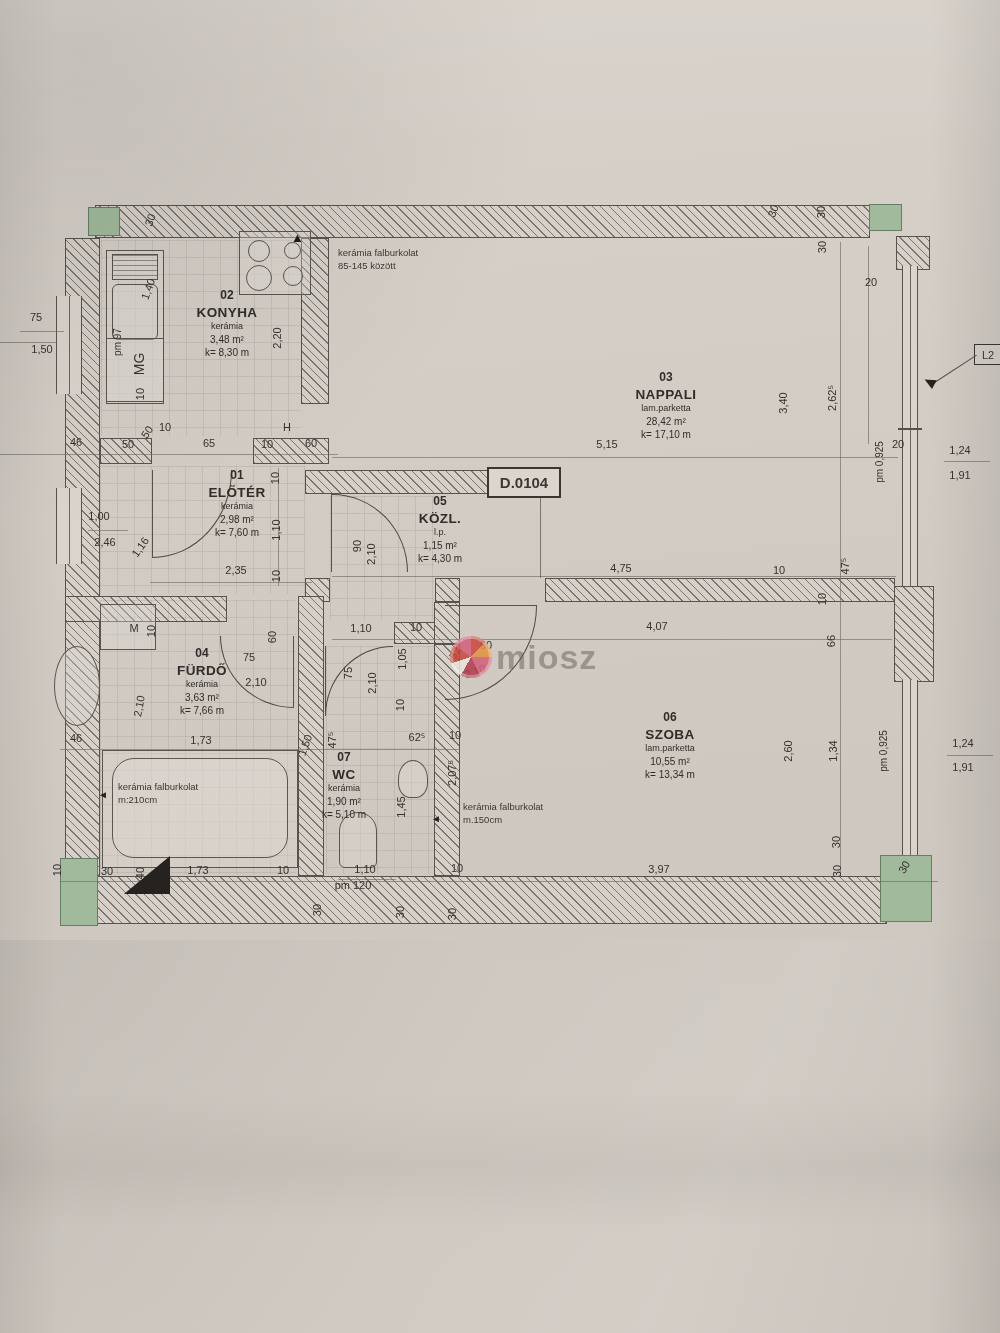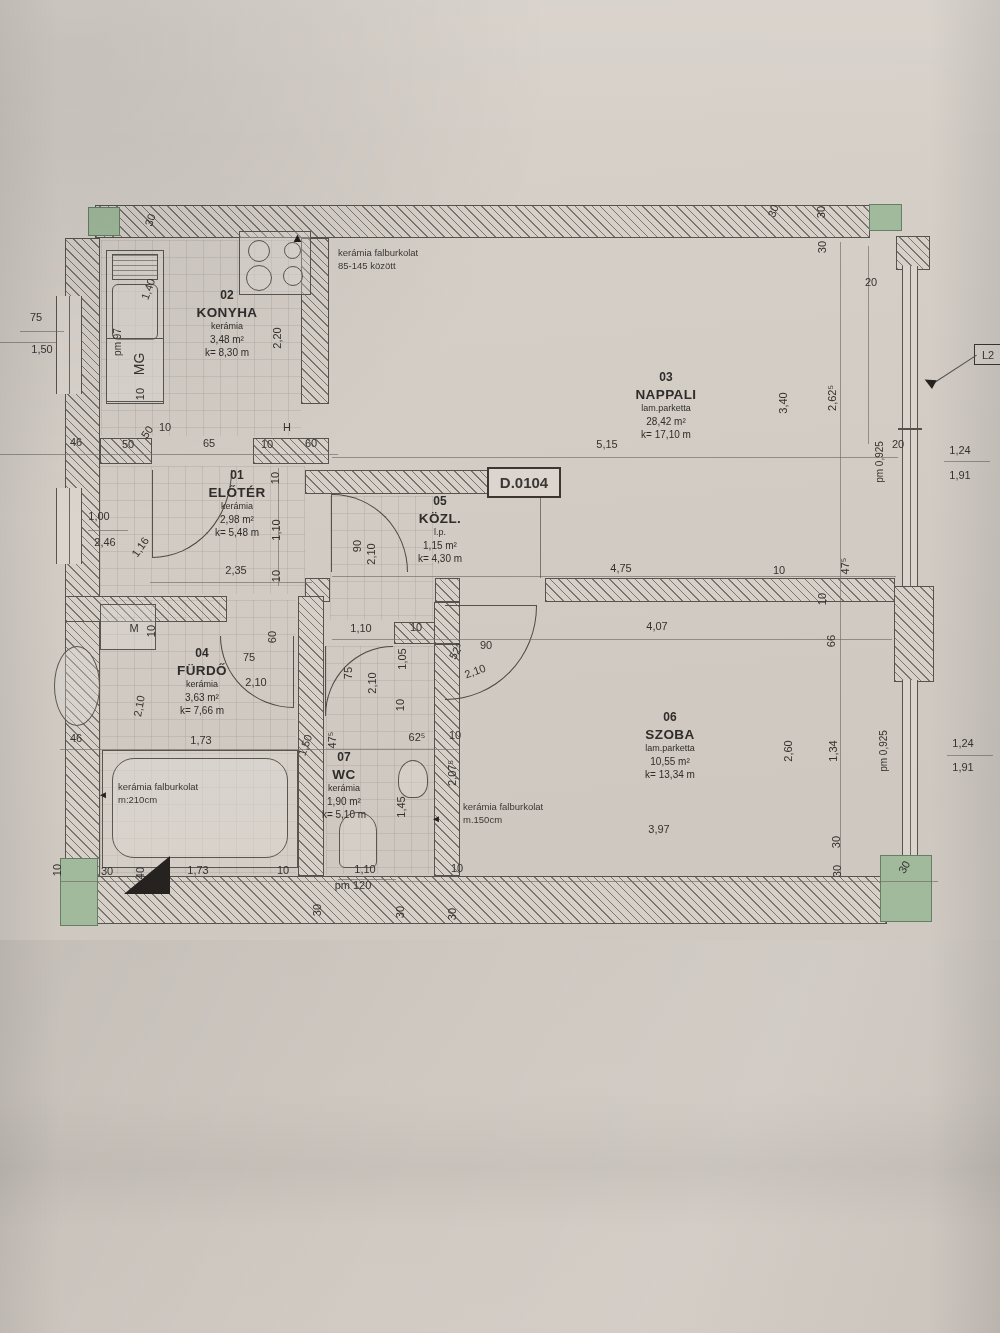"k= 5,48 m" div.kk { text: 5,48 -> 7,60 }
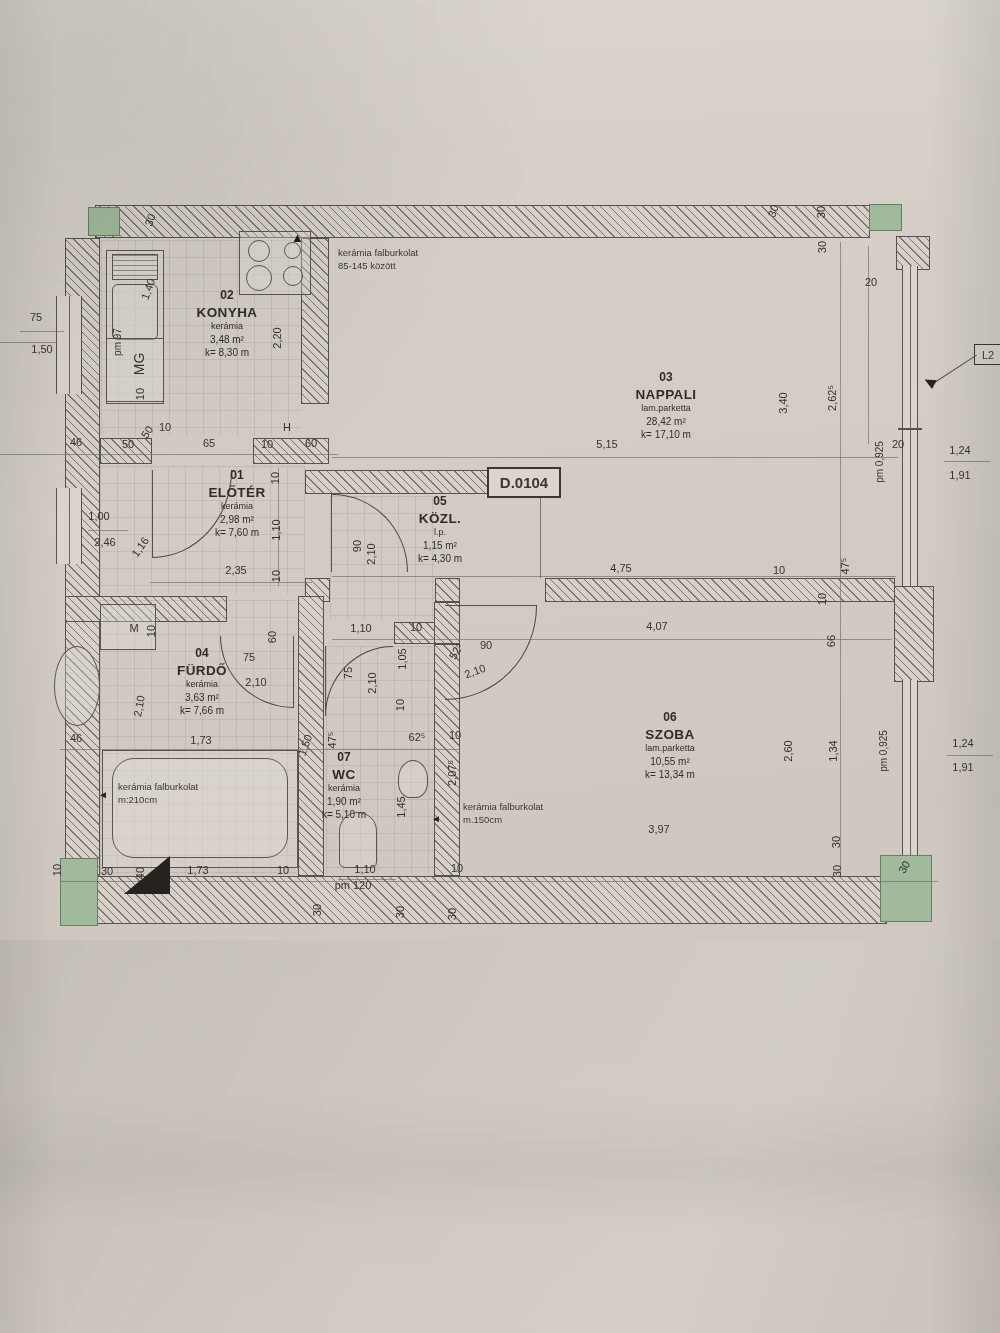"miosz" div { html: none -> <div> <span></span> <span>miosz</span> </div> }
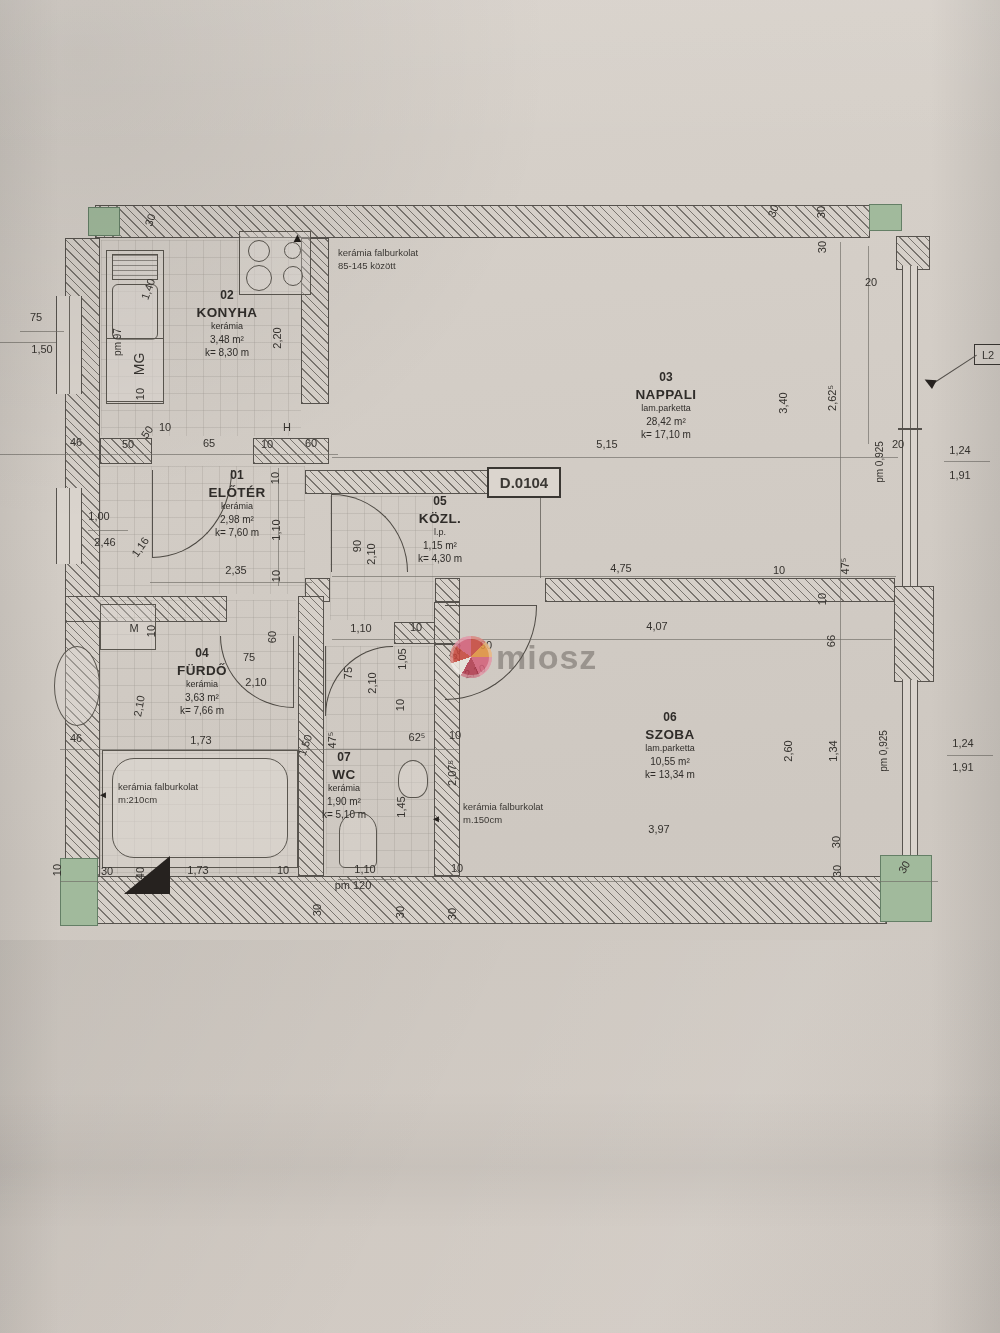"3,97" span.dim { top: 829px -> 869px }
